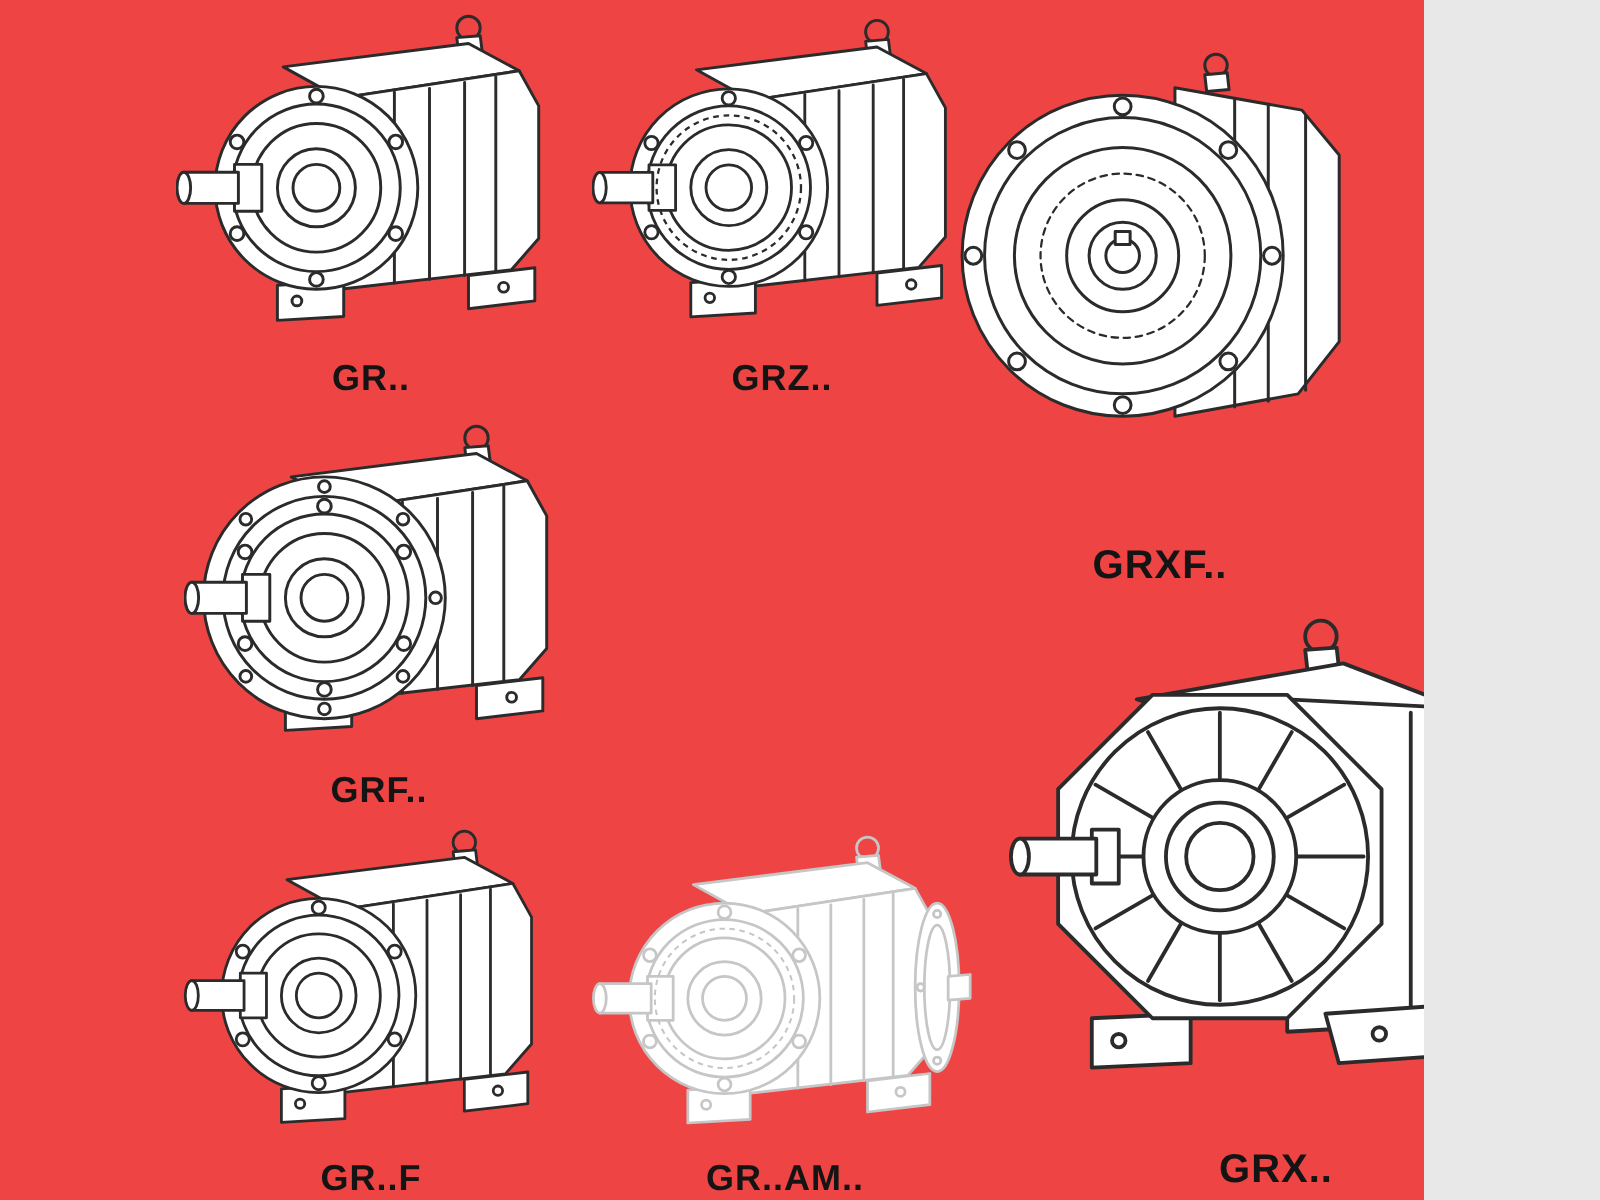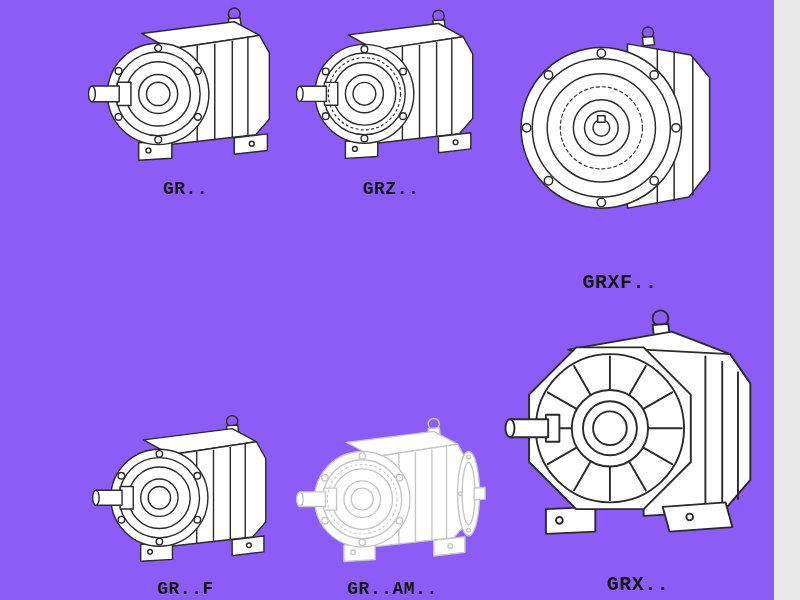"GR.." .stage { background: #8b5cf6 -> #ef4444; font-family: Liberation Mono, monospace -> Liberation Sans, sans-serif; width: 774px -> 712px }
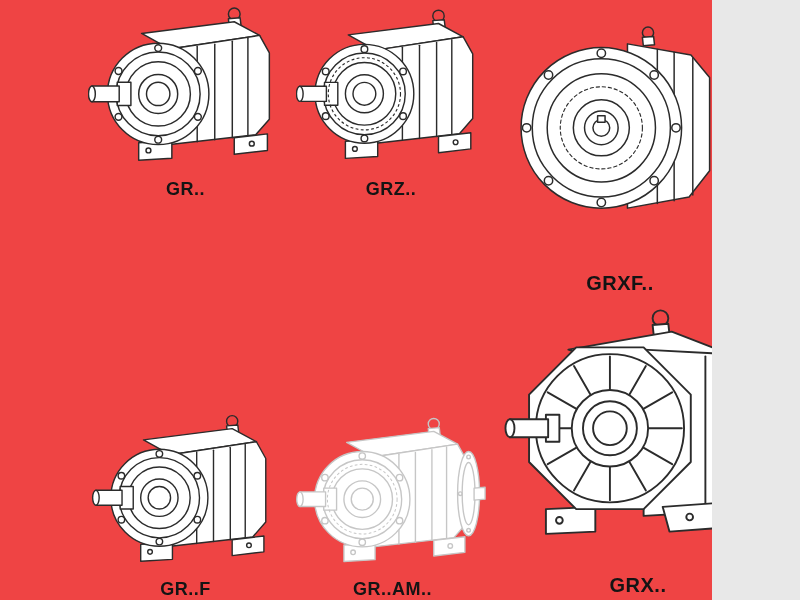"GRXF.." figure.cell { left: 508px -> 468px }
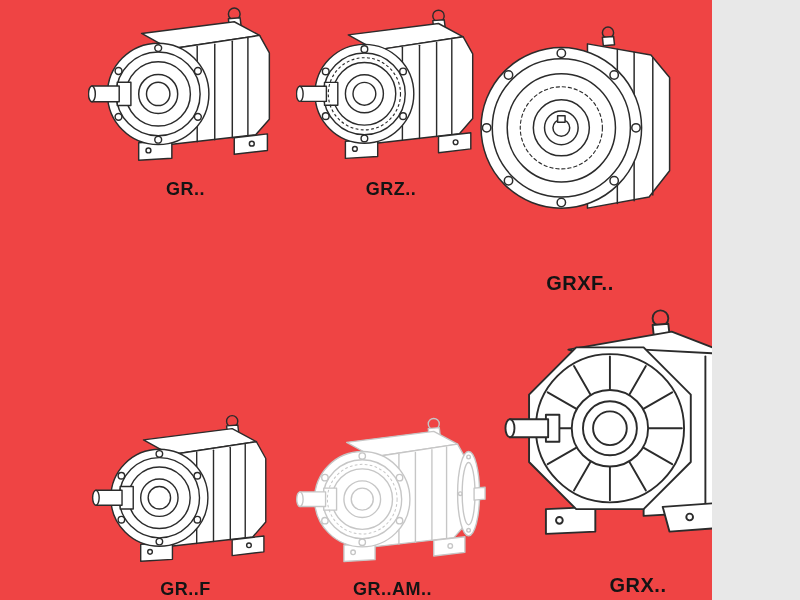"GRF.." figure.cell { html: none -> <figure> <svg> <use></use> </svg> <figcaption>GRF..</figcaption> </figure> }
